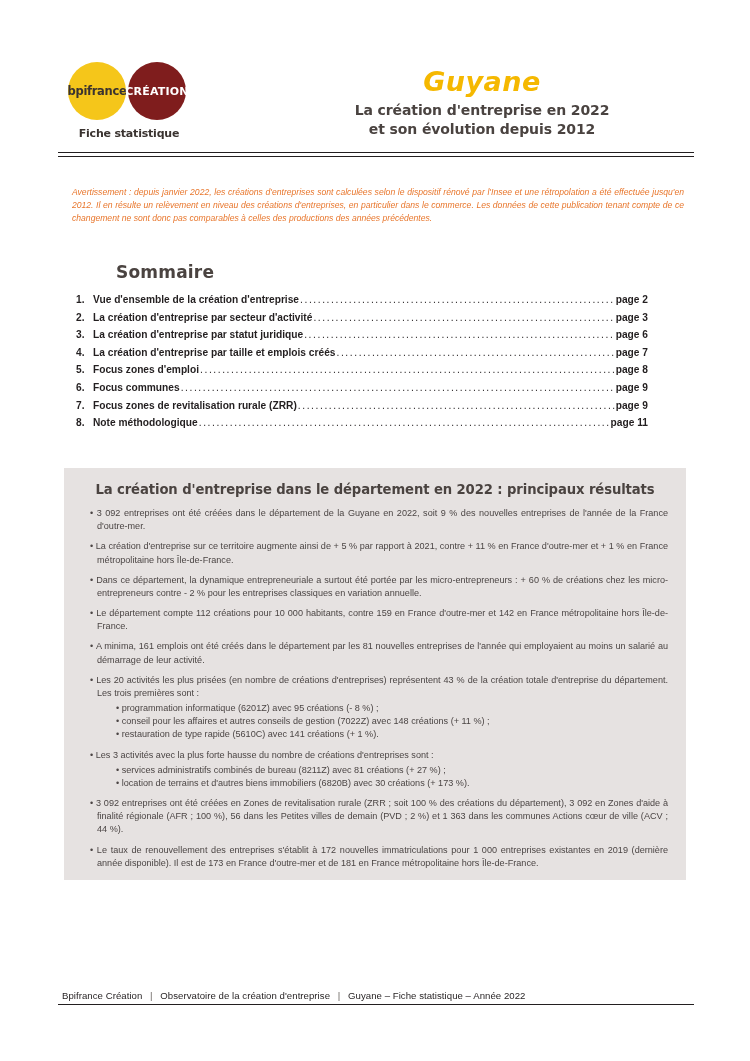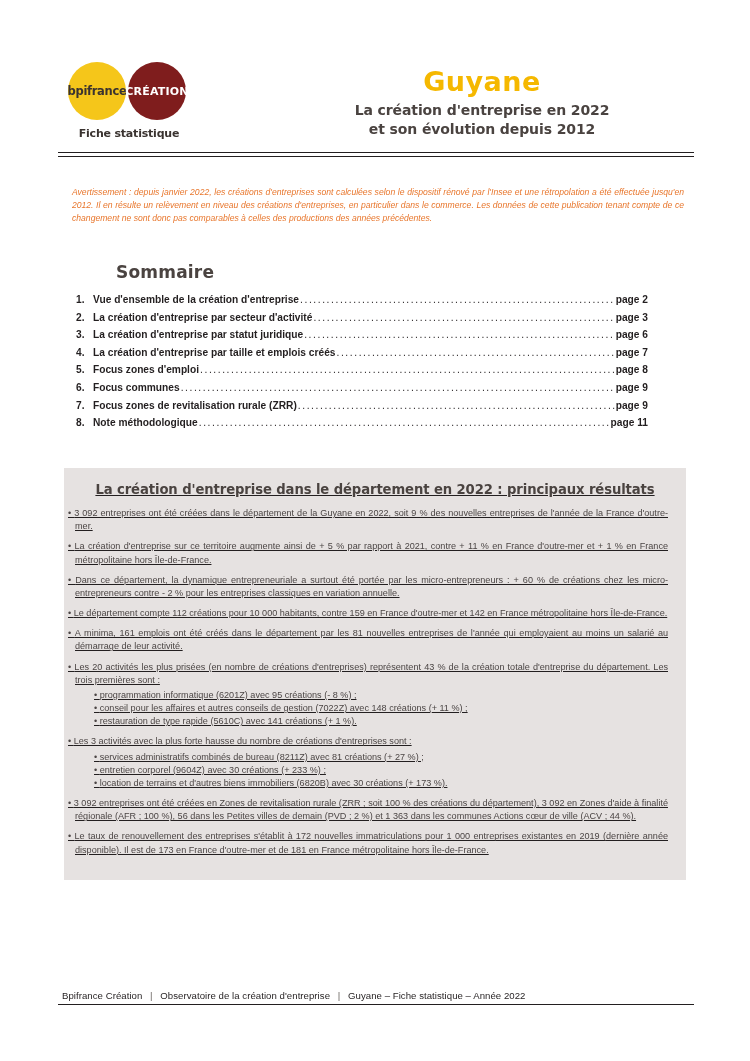"Guyane" .main-title { font-style: none -> italic }
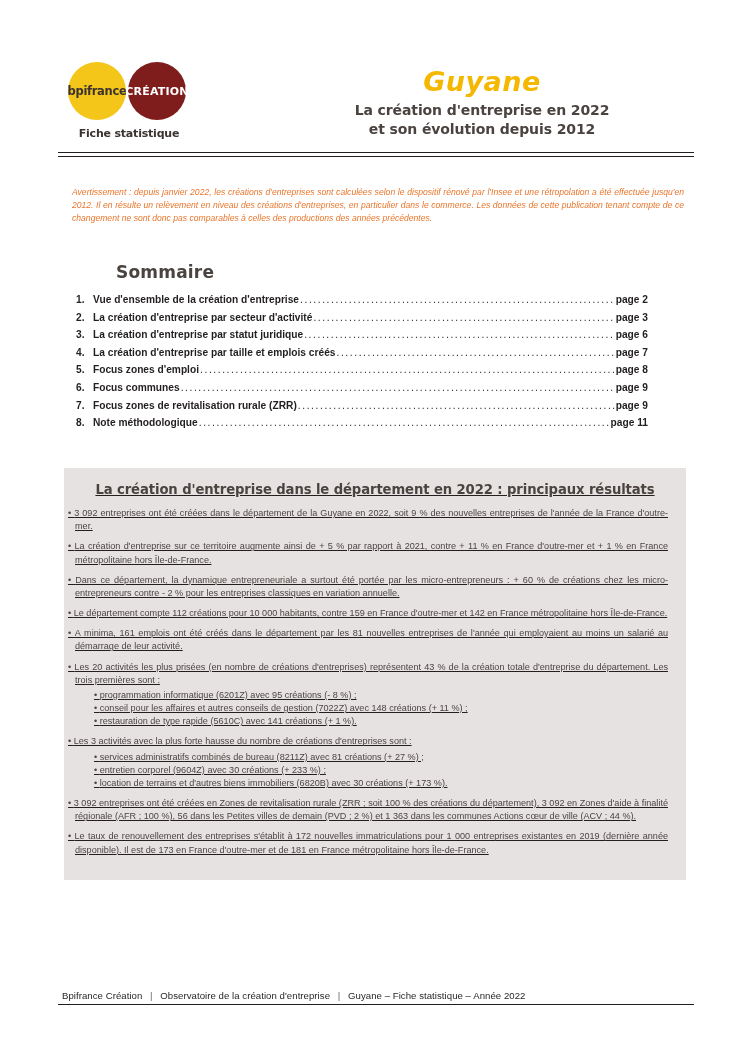"La création d'entreprise dans le" .results-box { text-decoration: underline -> none }
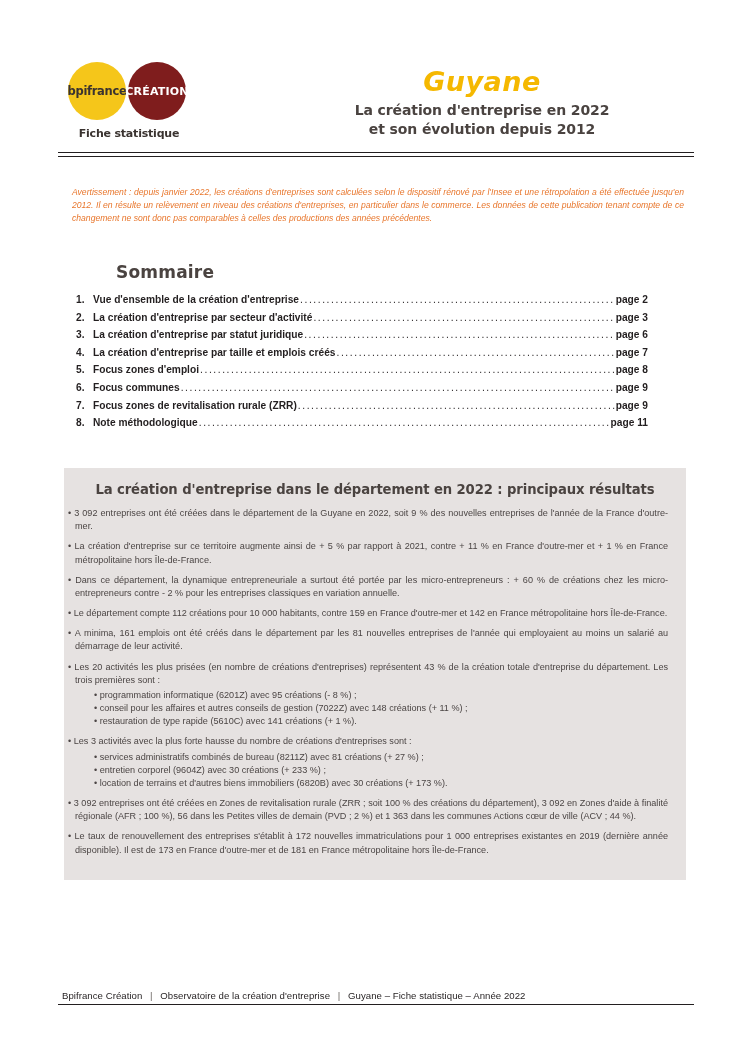"3 092 entreprises ont été" .results-body { padding: 10px 18px 0 4px -> 10px 18px 0 26px }
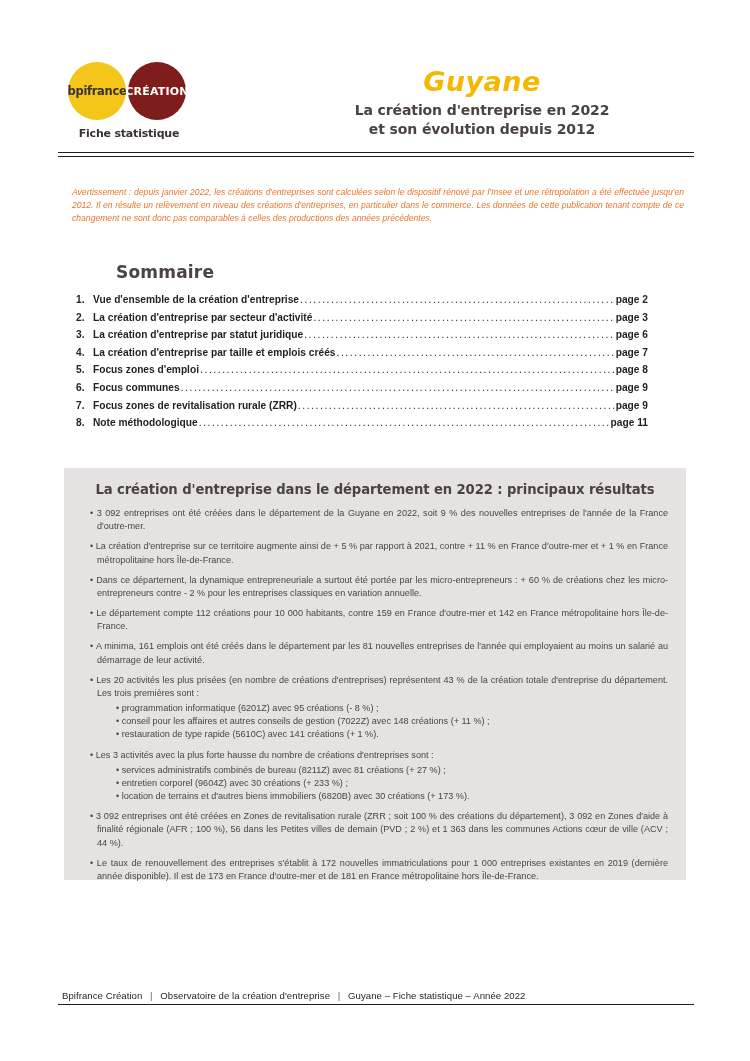"entretien corporel (9604Z) avec 30" div.subbullet { html: <div>entretien corporel (9604Z) avec 30 créations (+ 233 %) ;</div> -> none }
